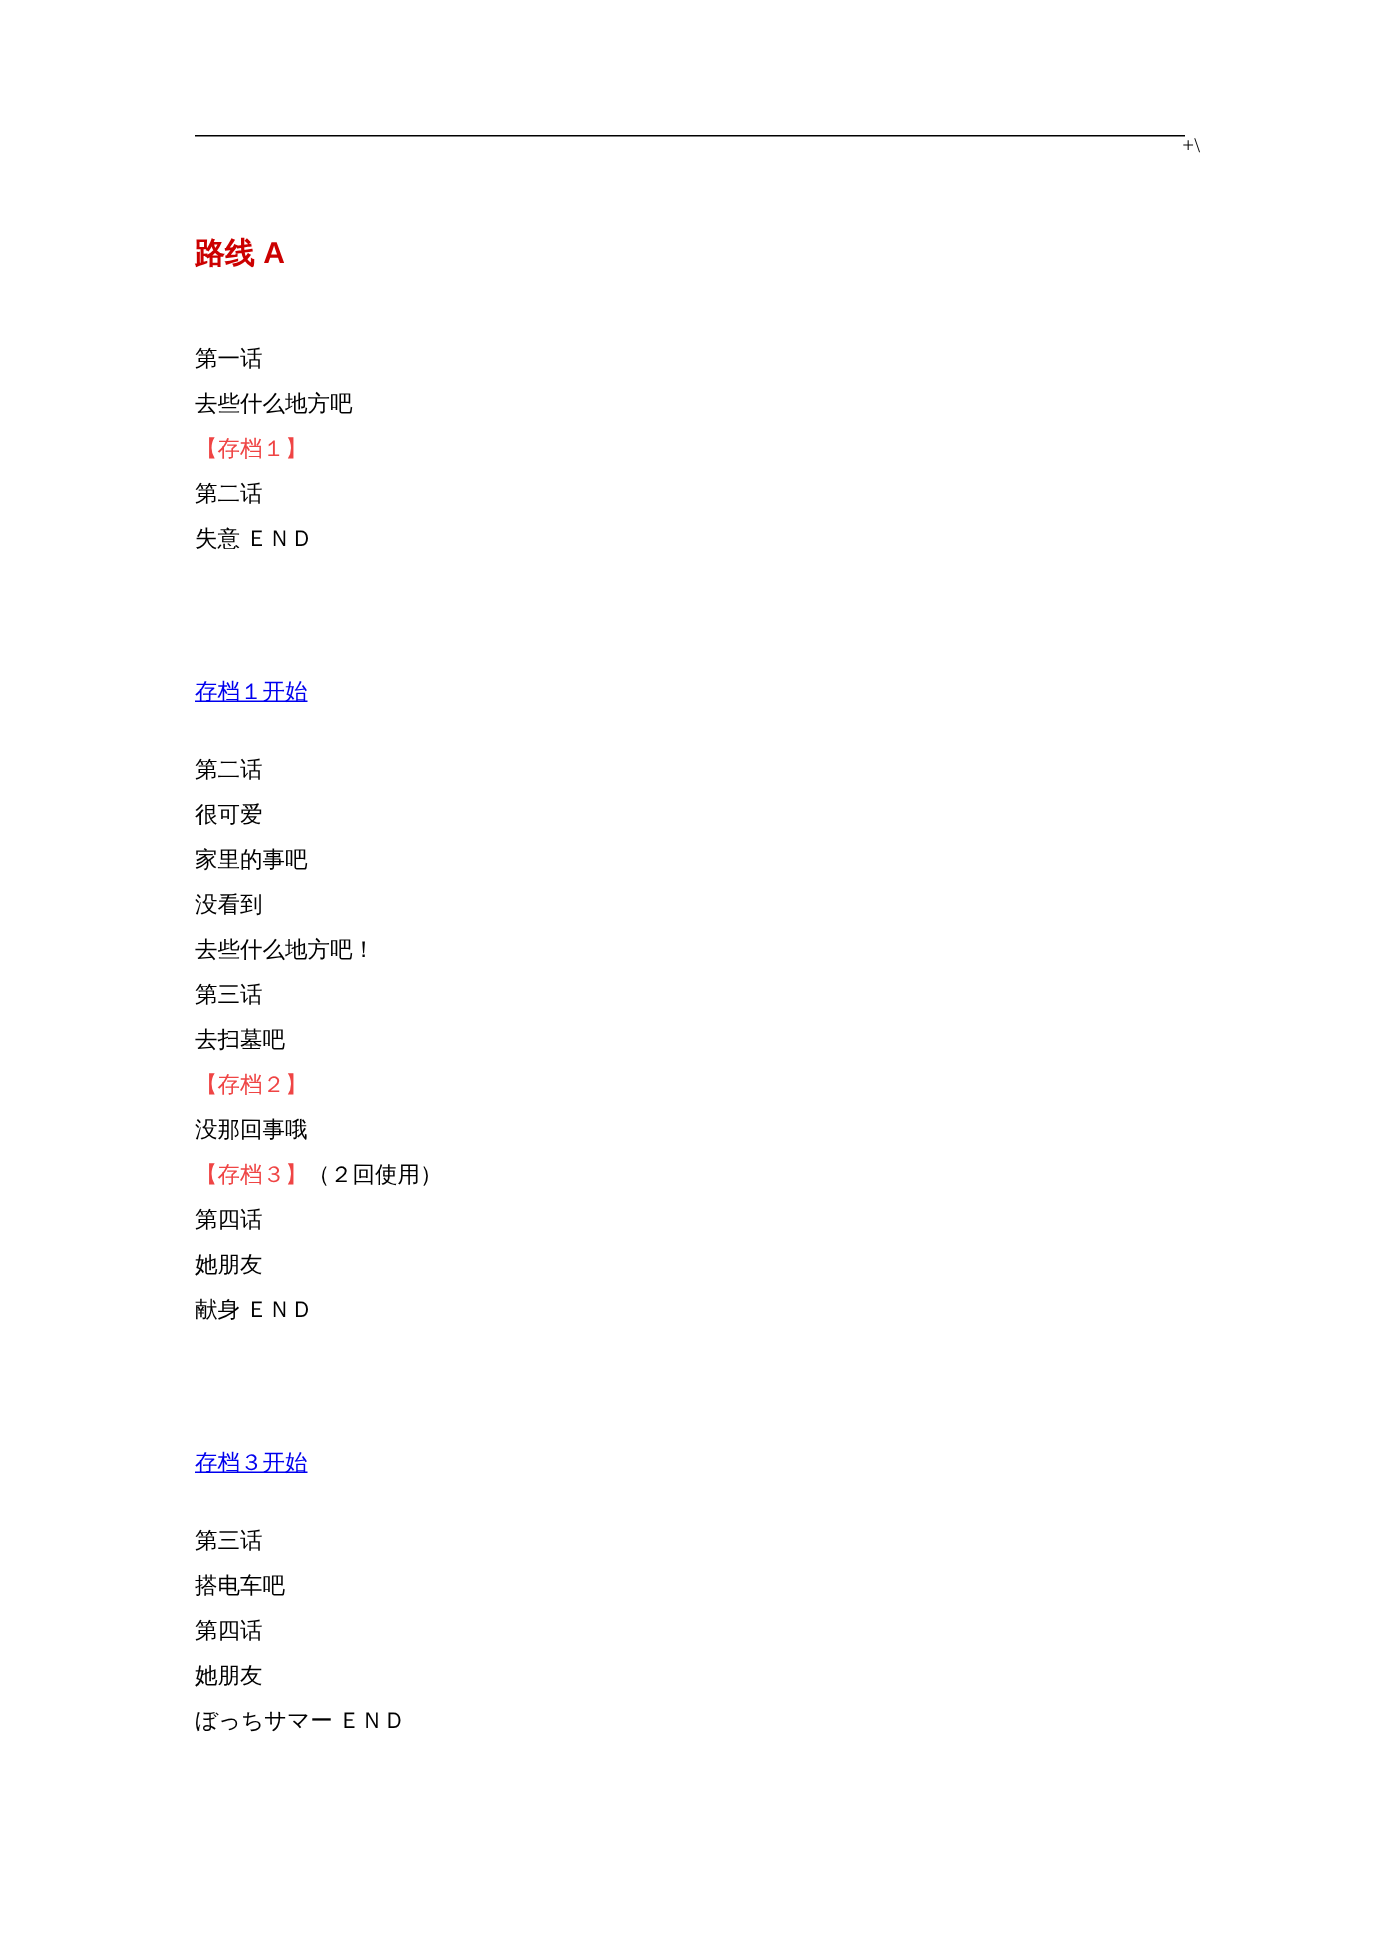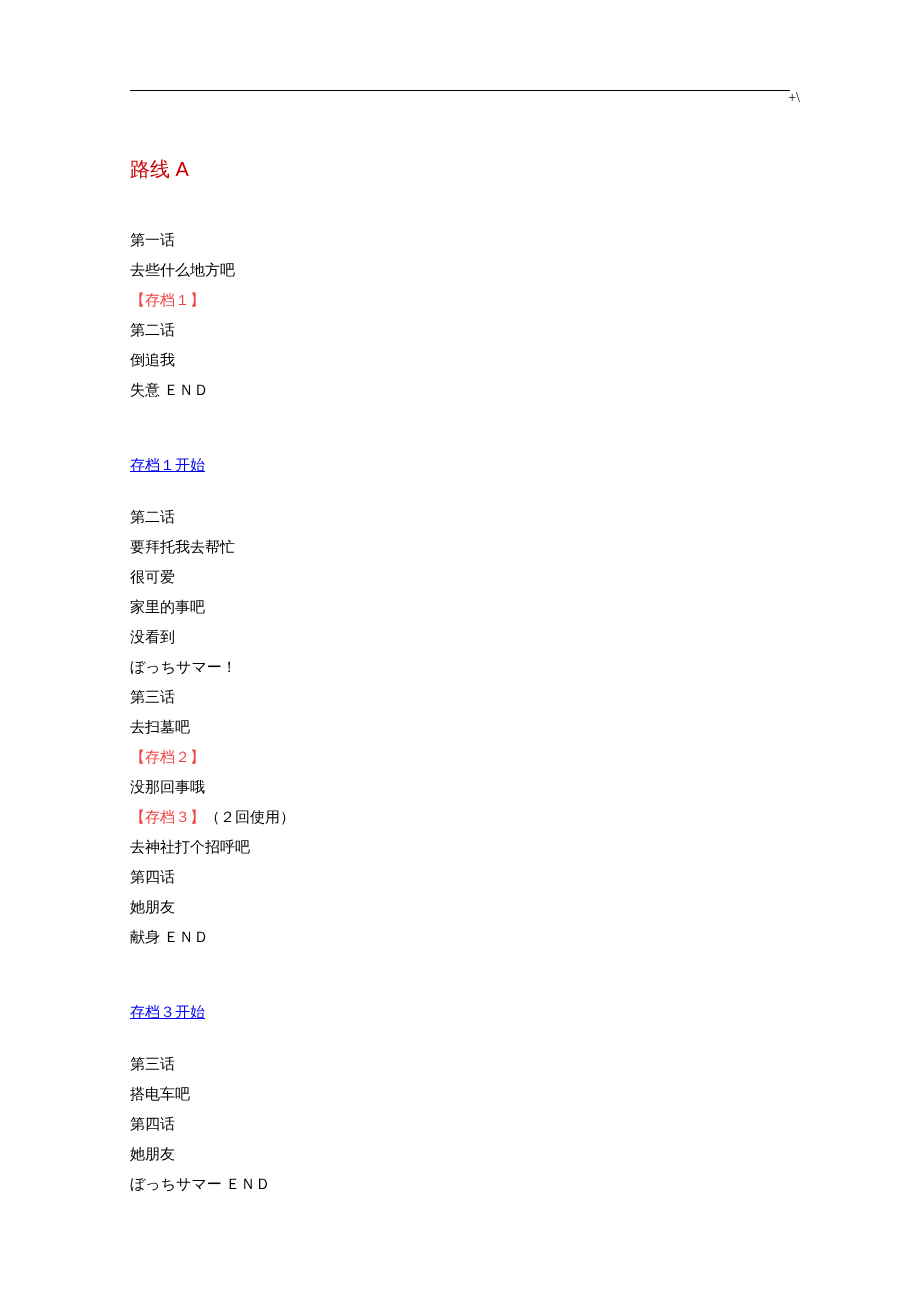"路线 A" .route-title { font-weight: normal -> bold }
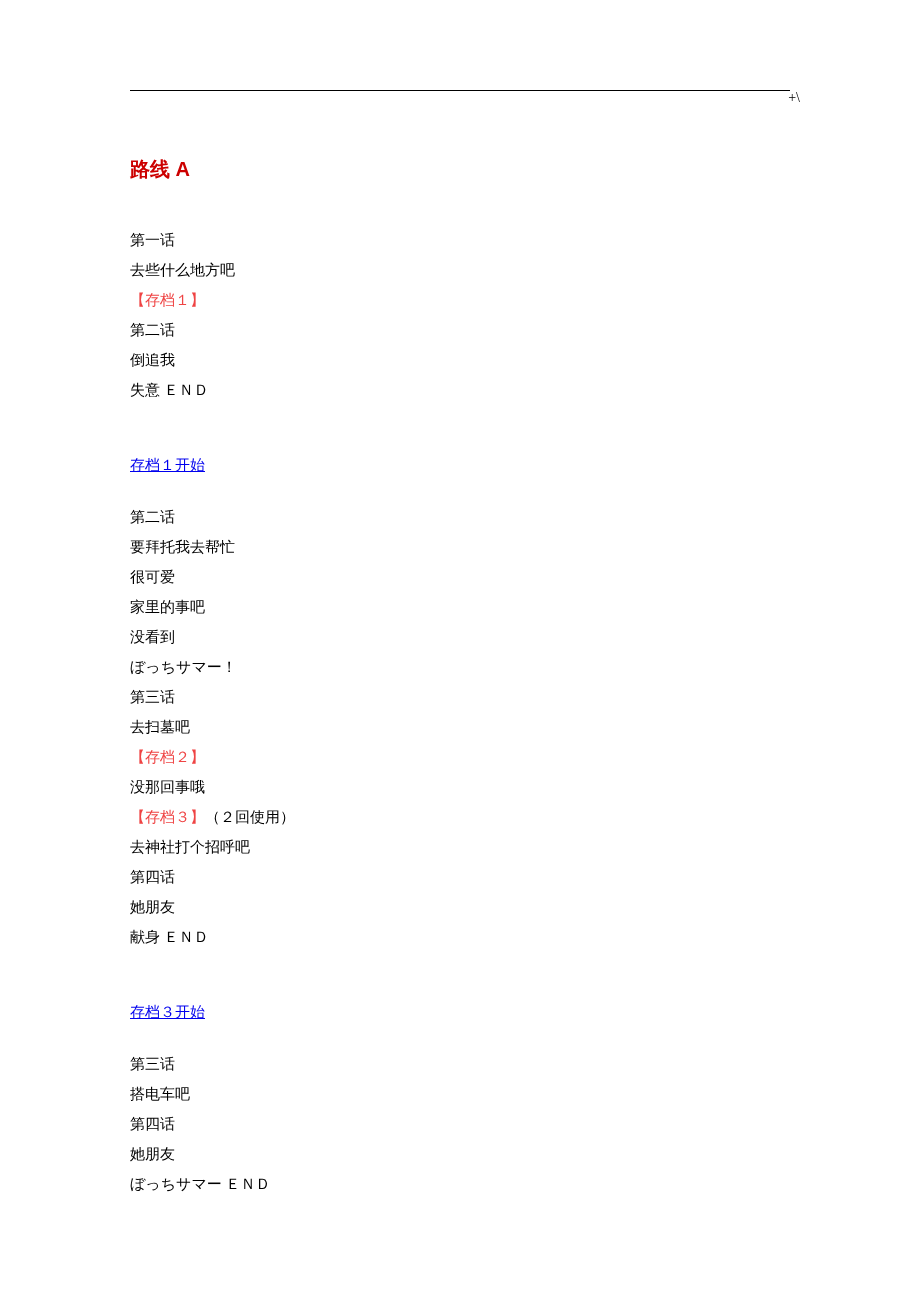"倒追我" span.line { html: <span>倒追我</span> -> none }
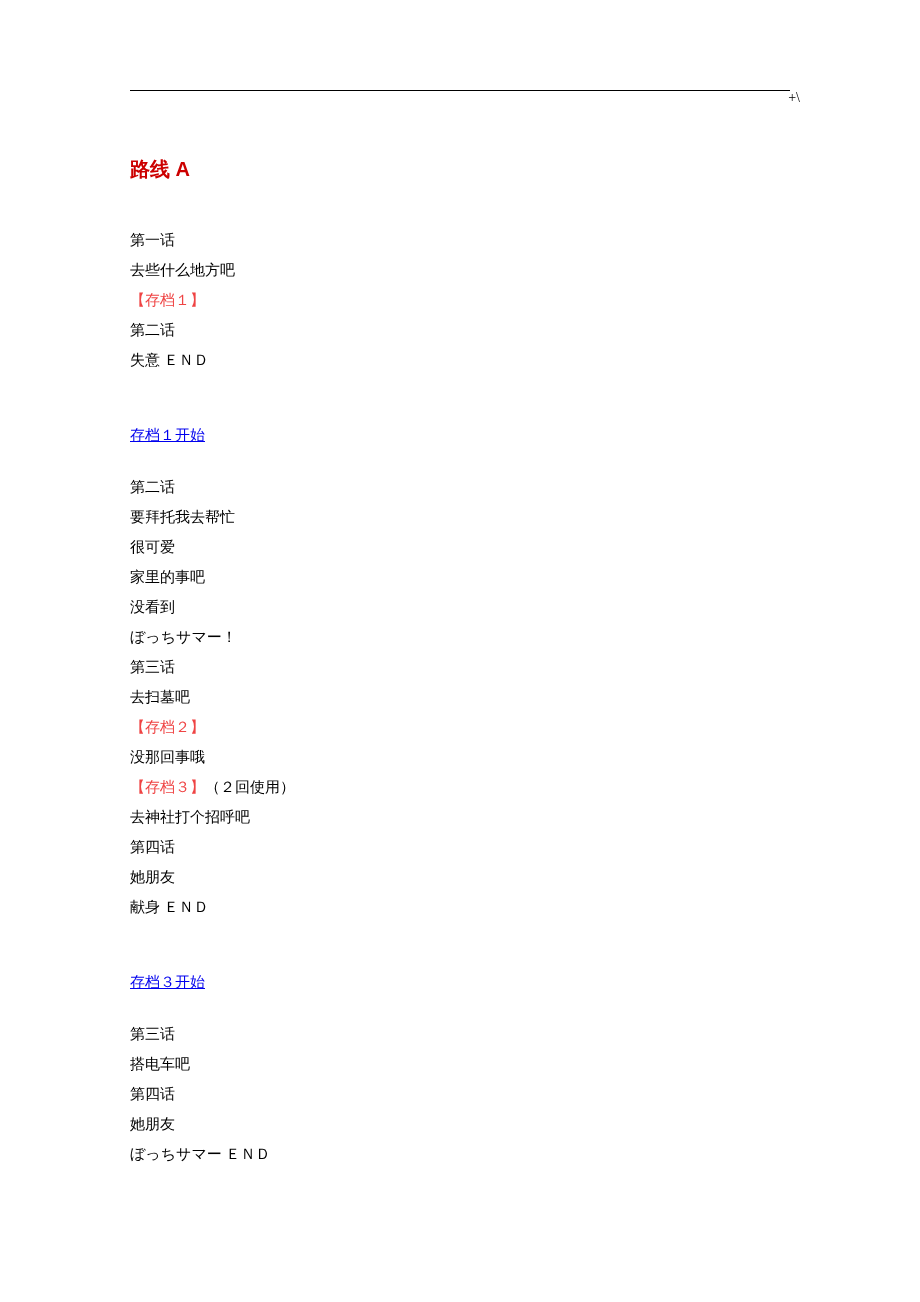"存档１开始" .link-heading { margin-top: 45px -> 72px }
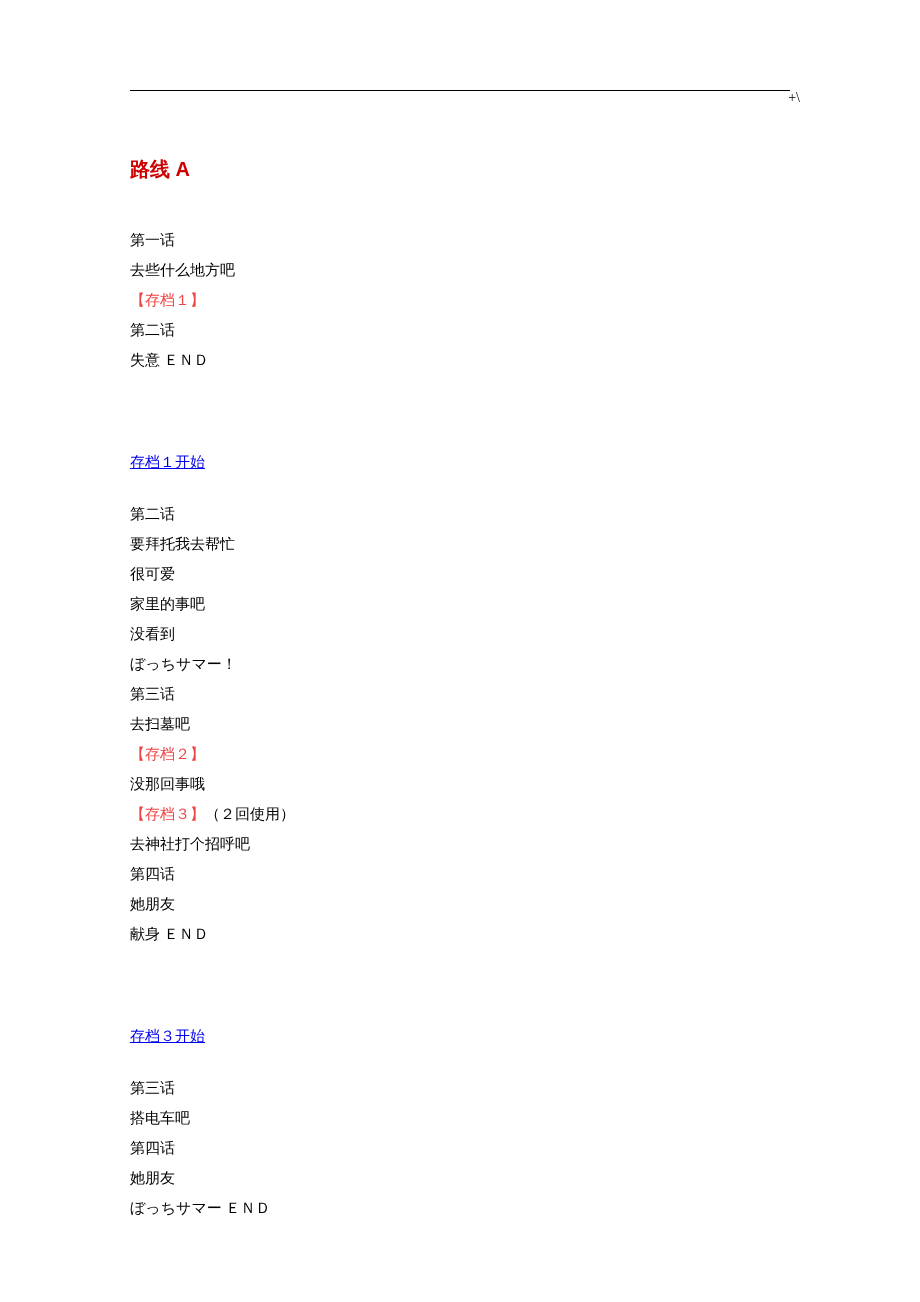"要拜托我去帮忙" span.line { html: <span>要拜托我去帮忙</span> -> none }
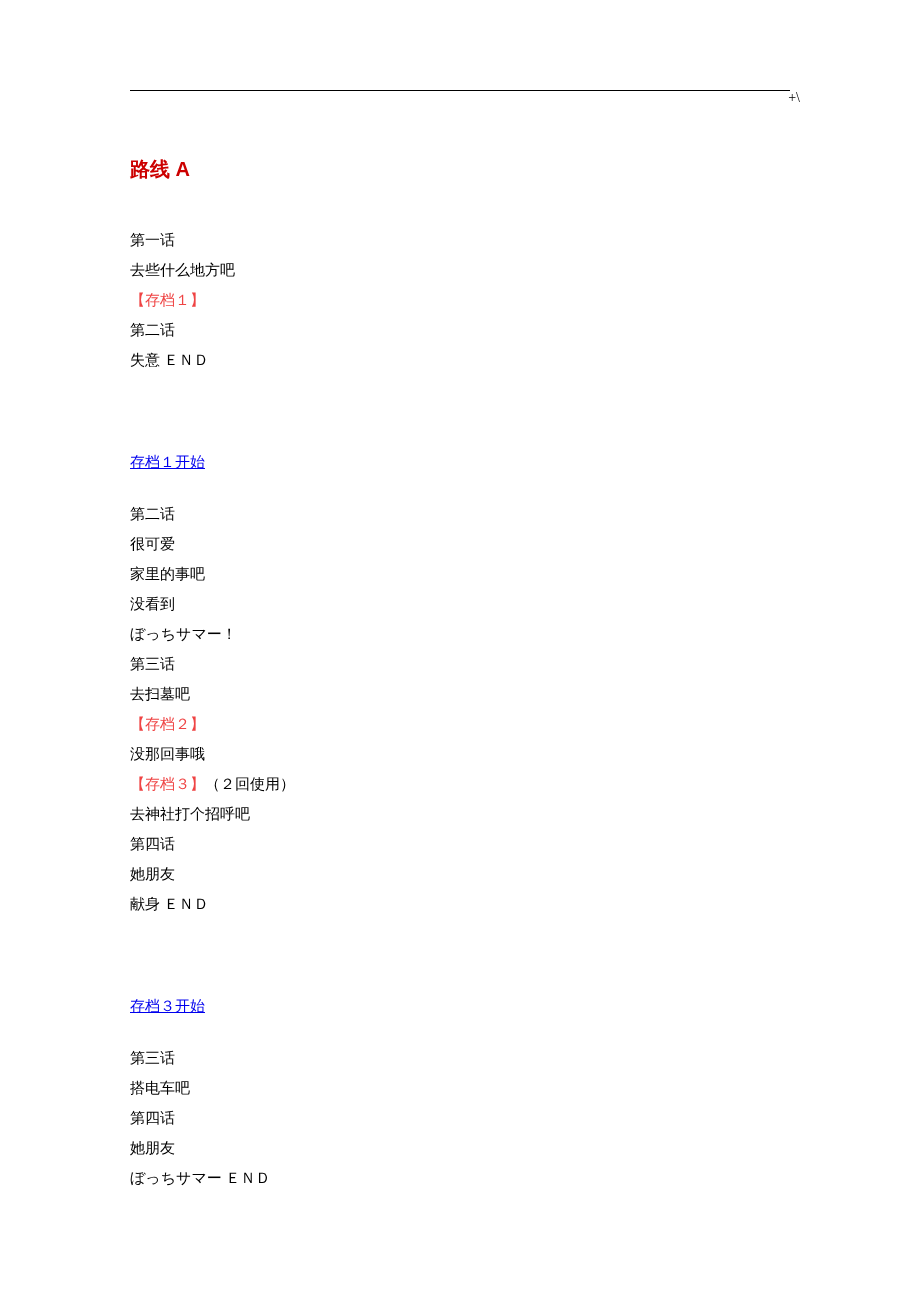"ぼっちサマー！" span.line { text: ぼっちサマー -> 去些什么地方吧 }
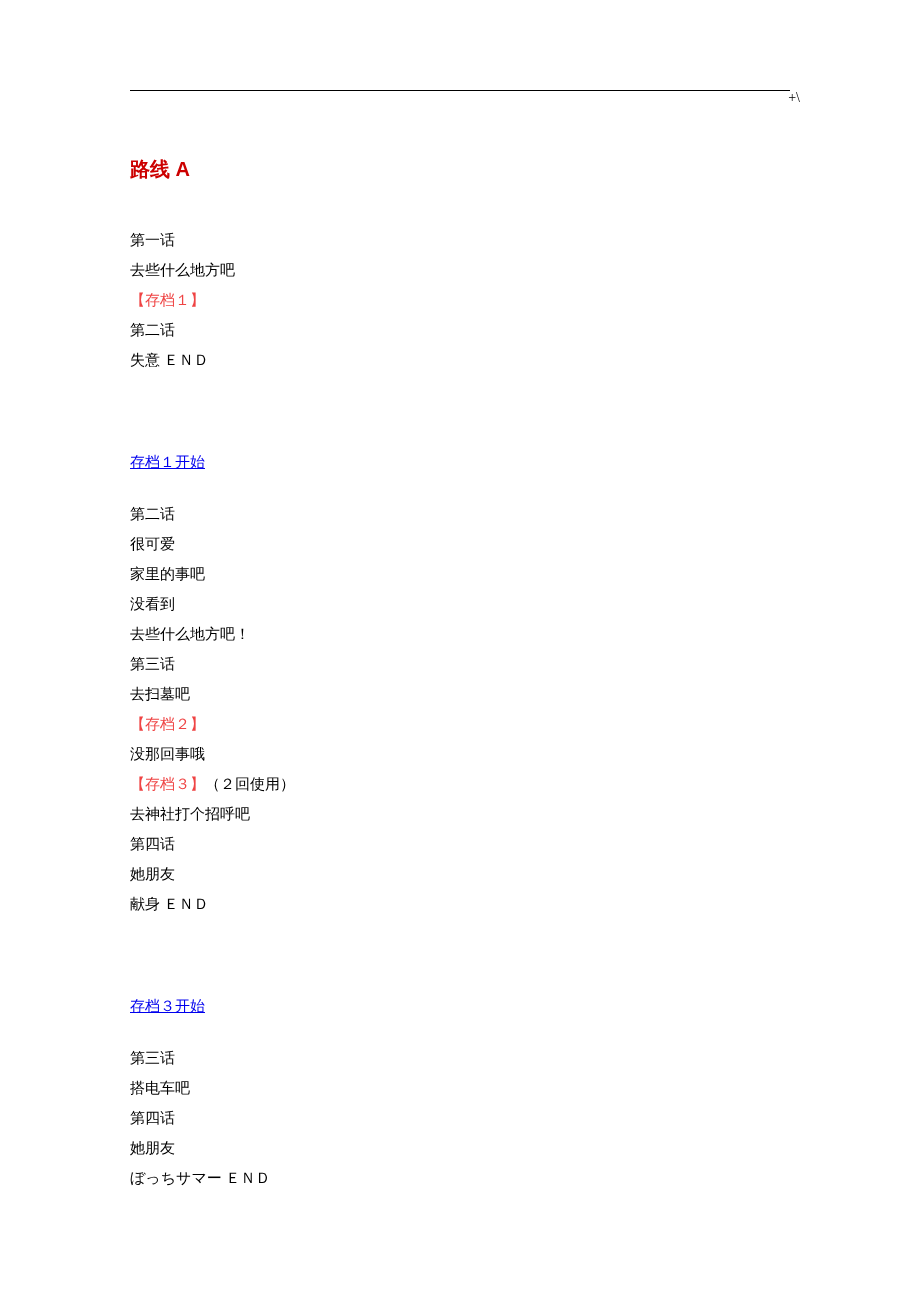"去神社打个招呼吧" span.line { html: <span>去神社打个招呼吧</span> -> none }
